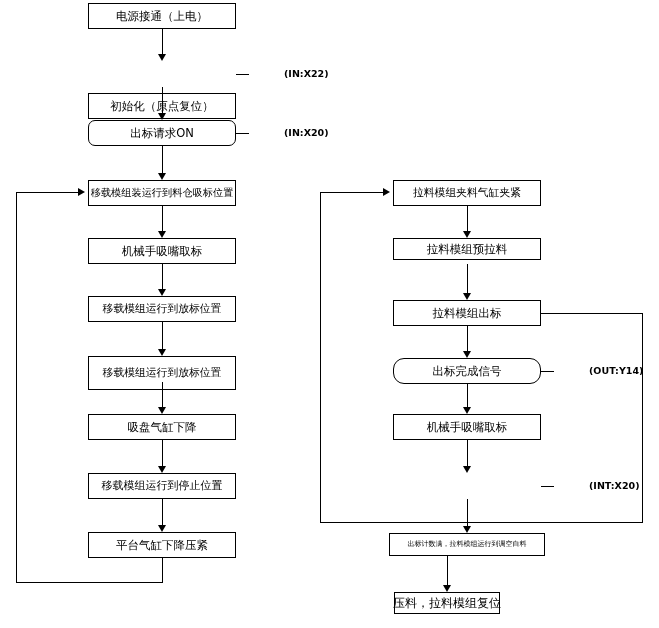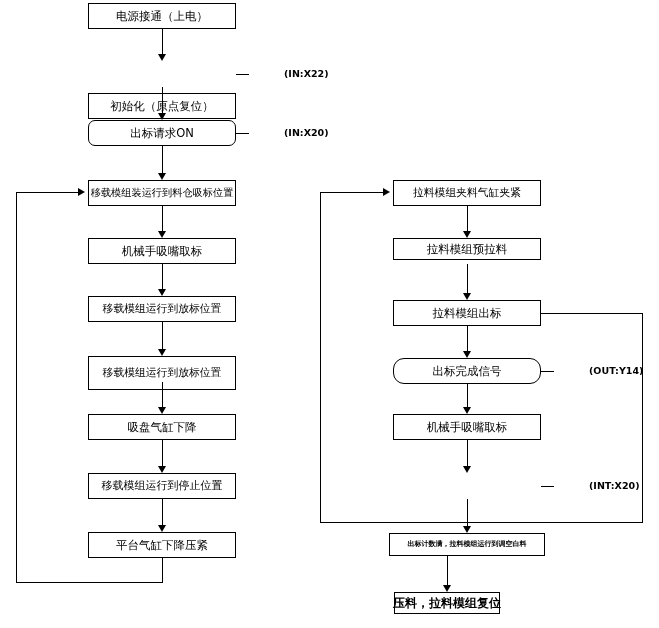"出标计数满，拉料模组运行到调空白料" .node.sm { font-weight: bold -> normal }
